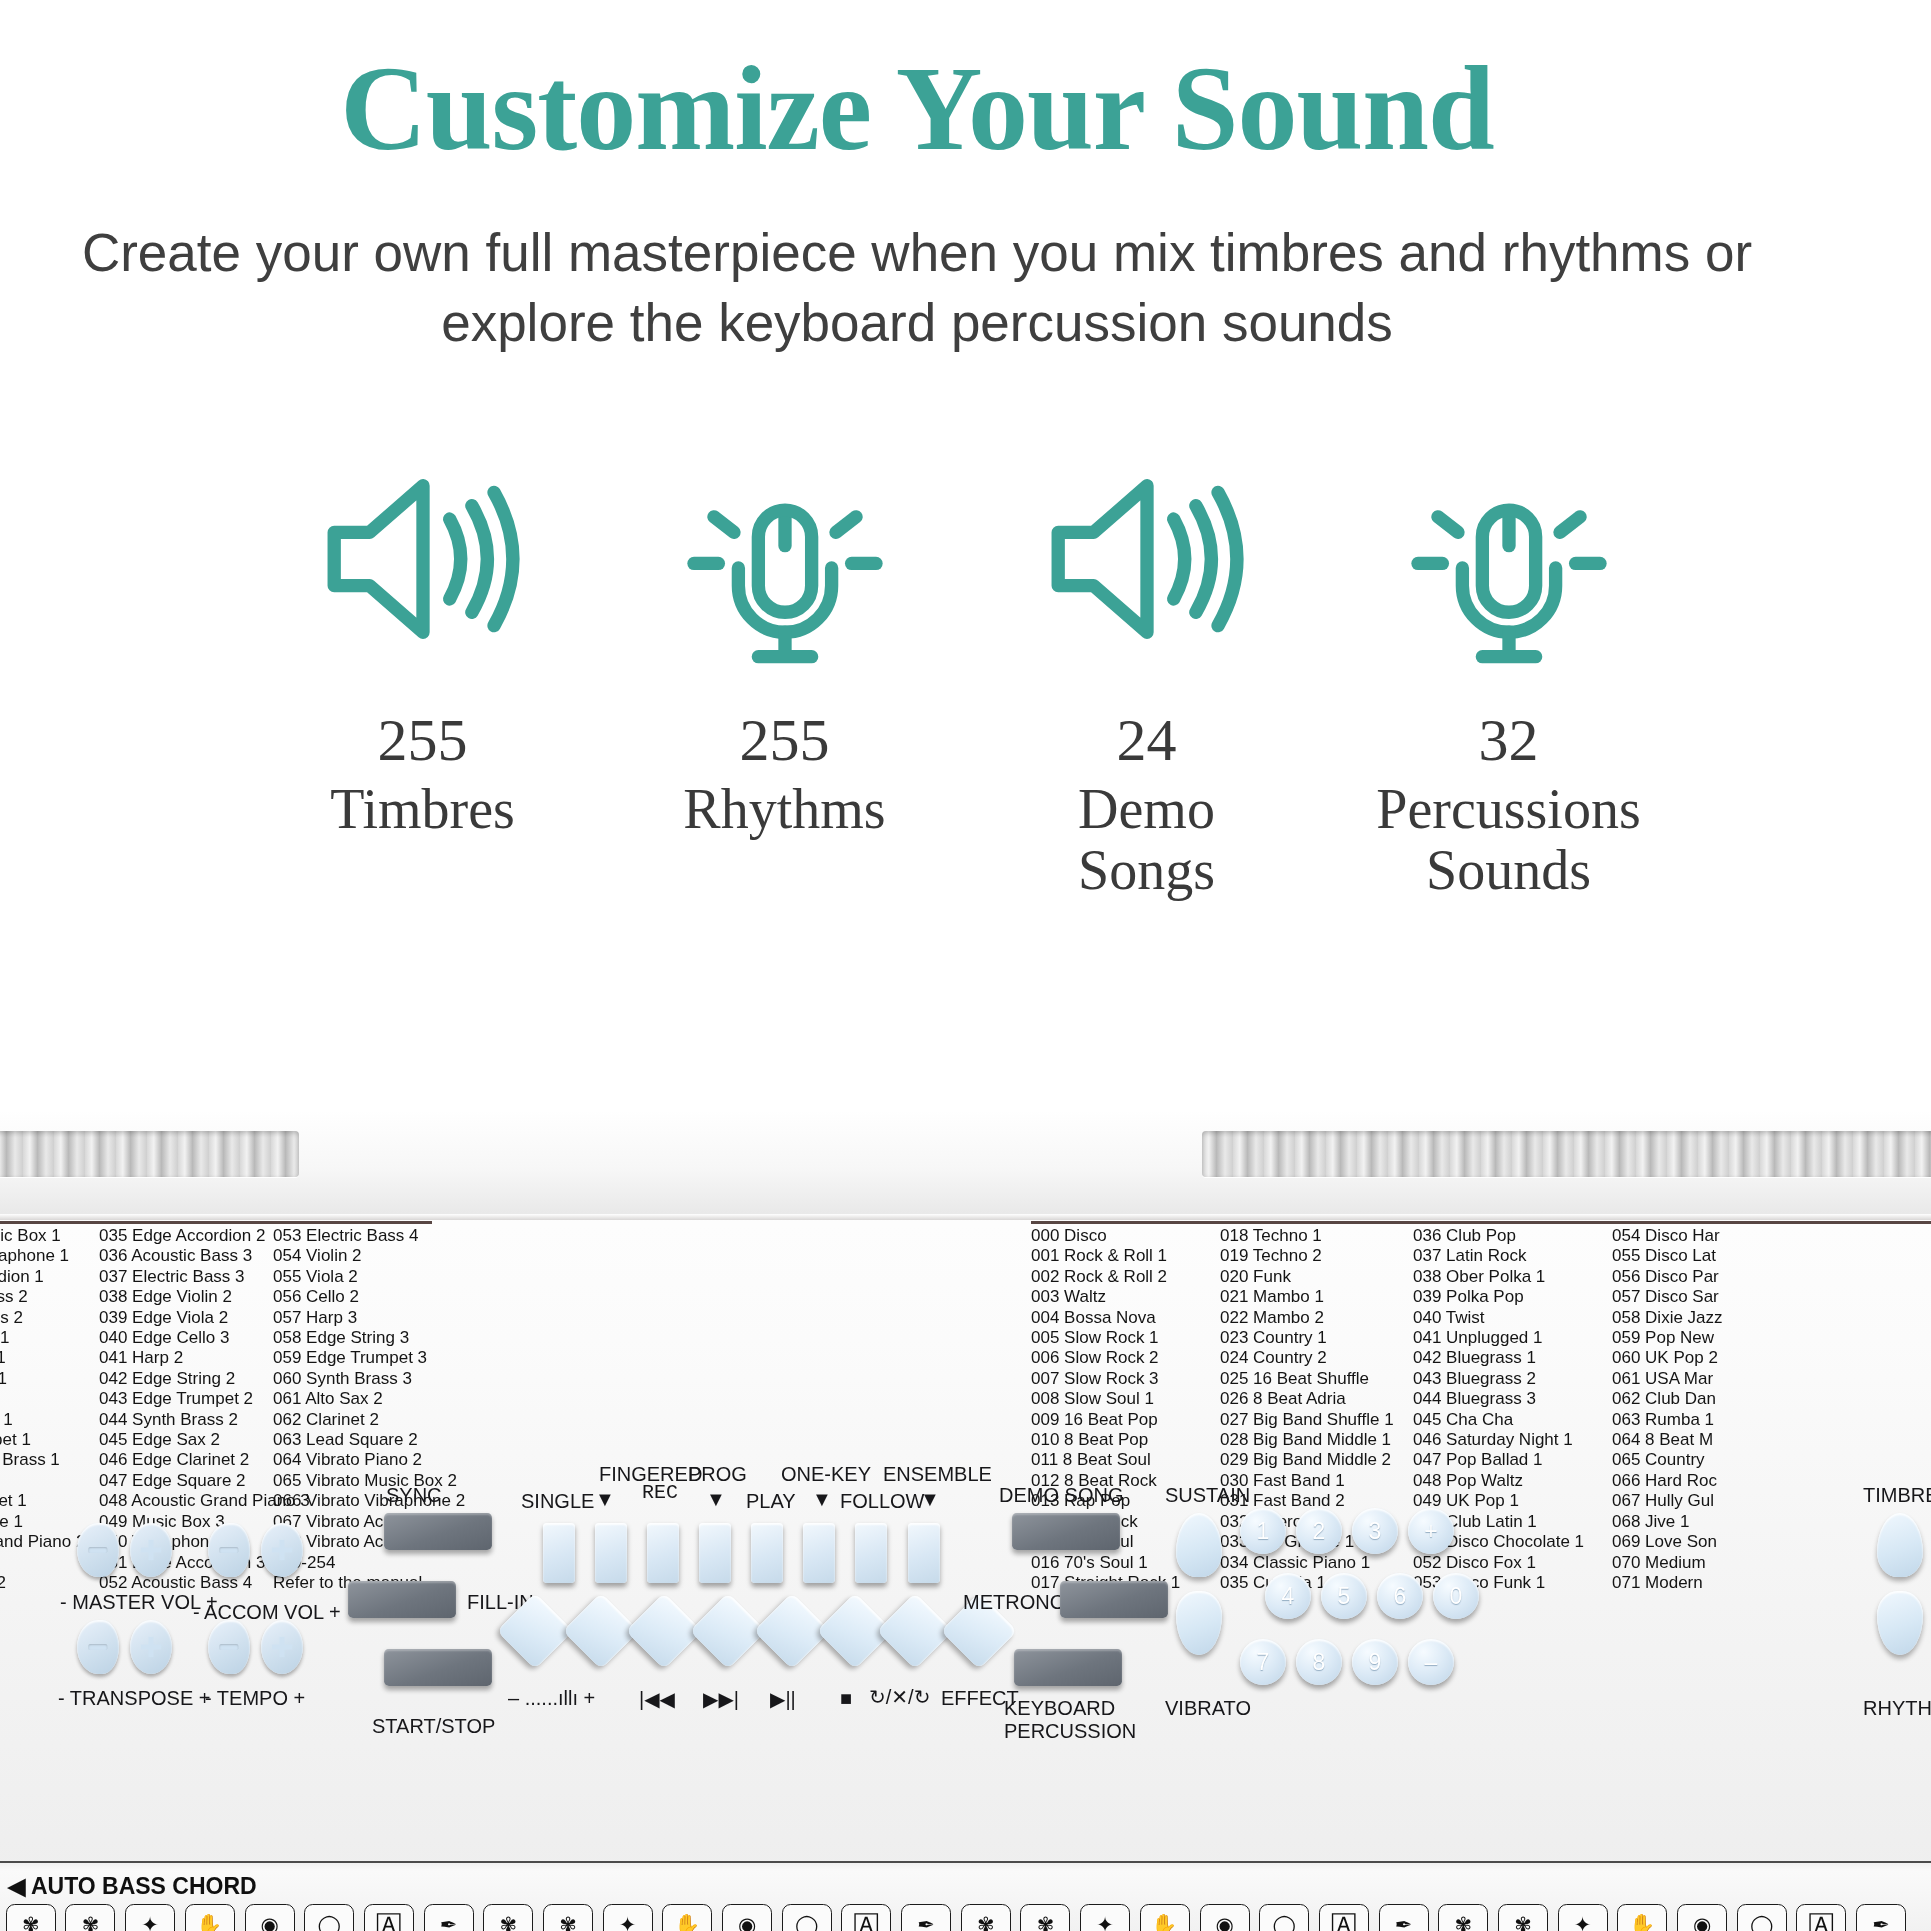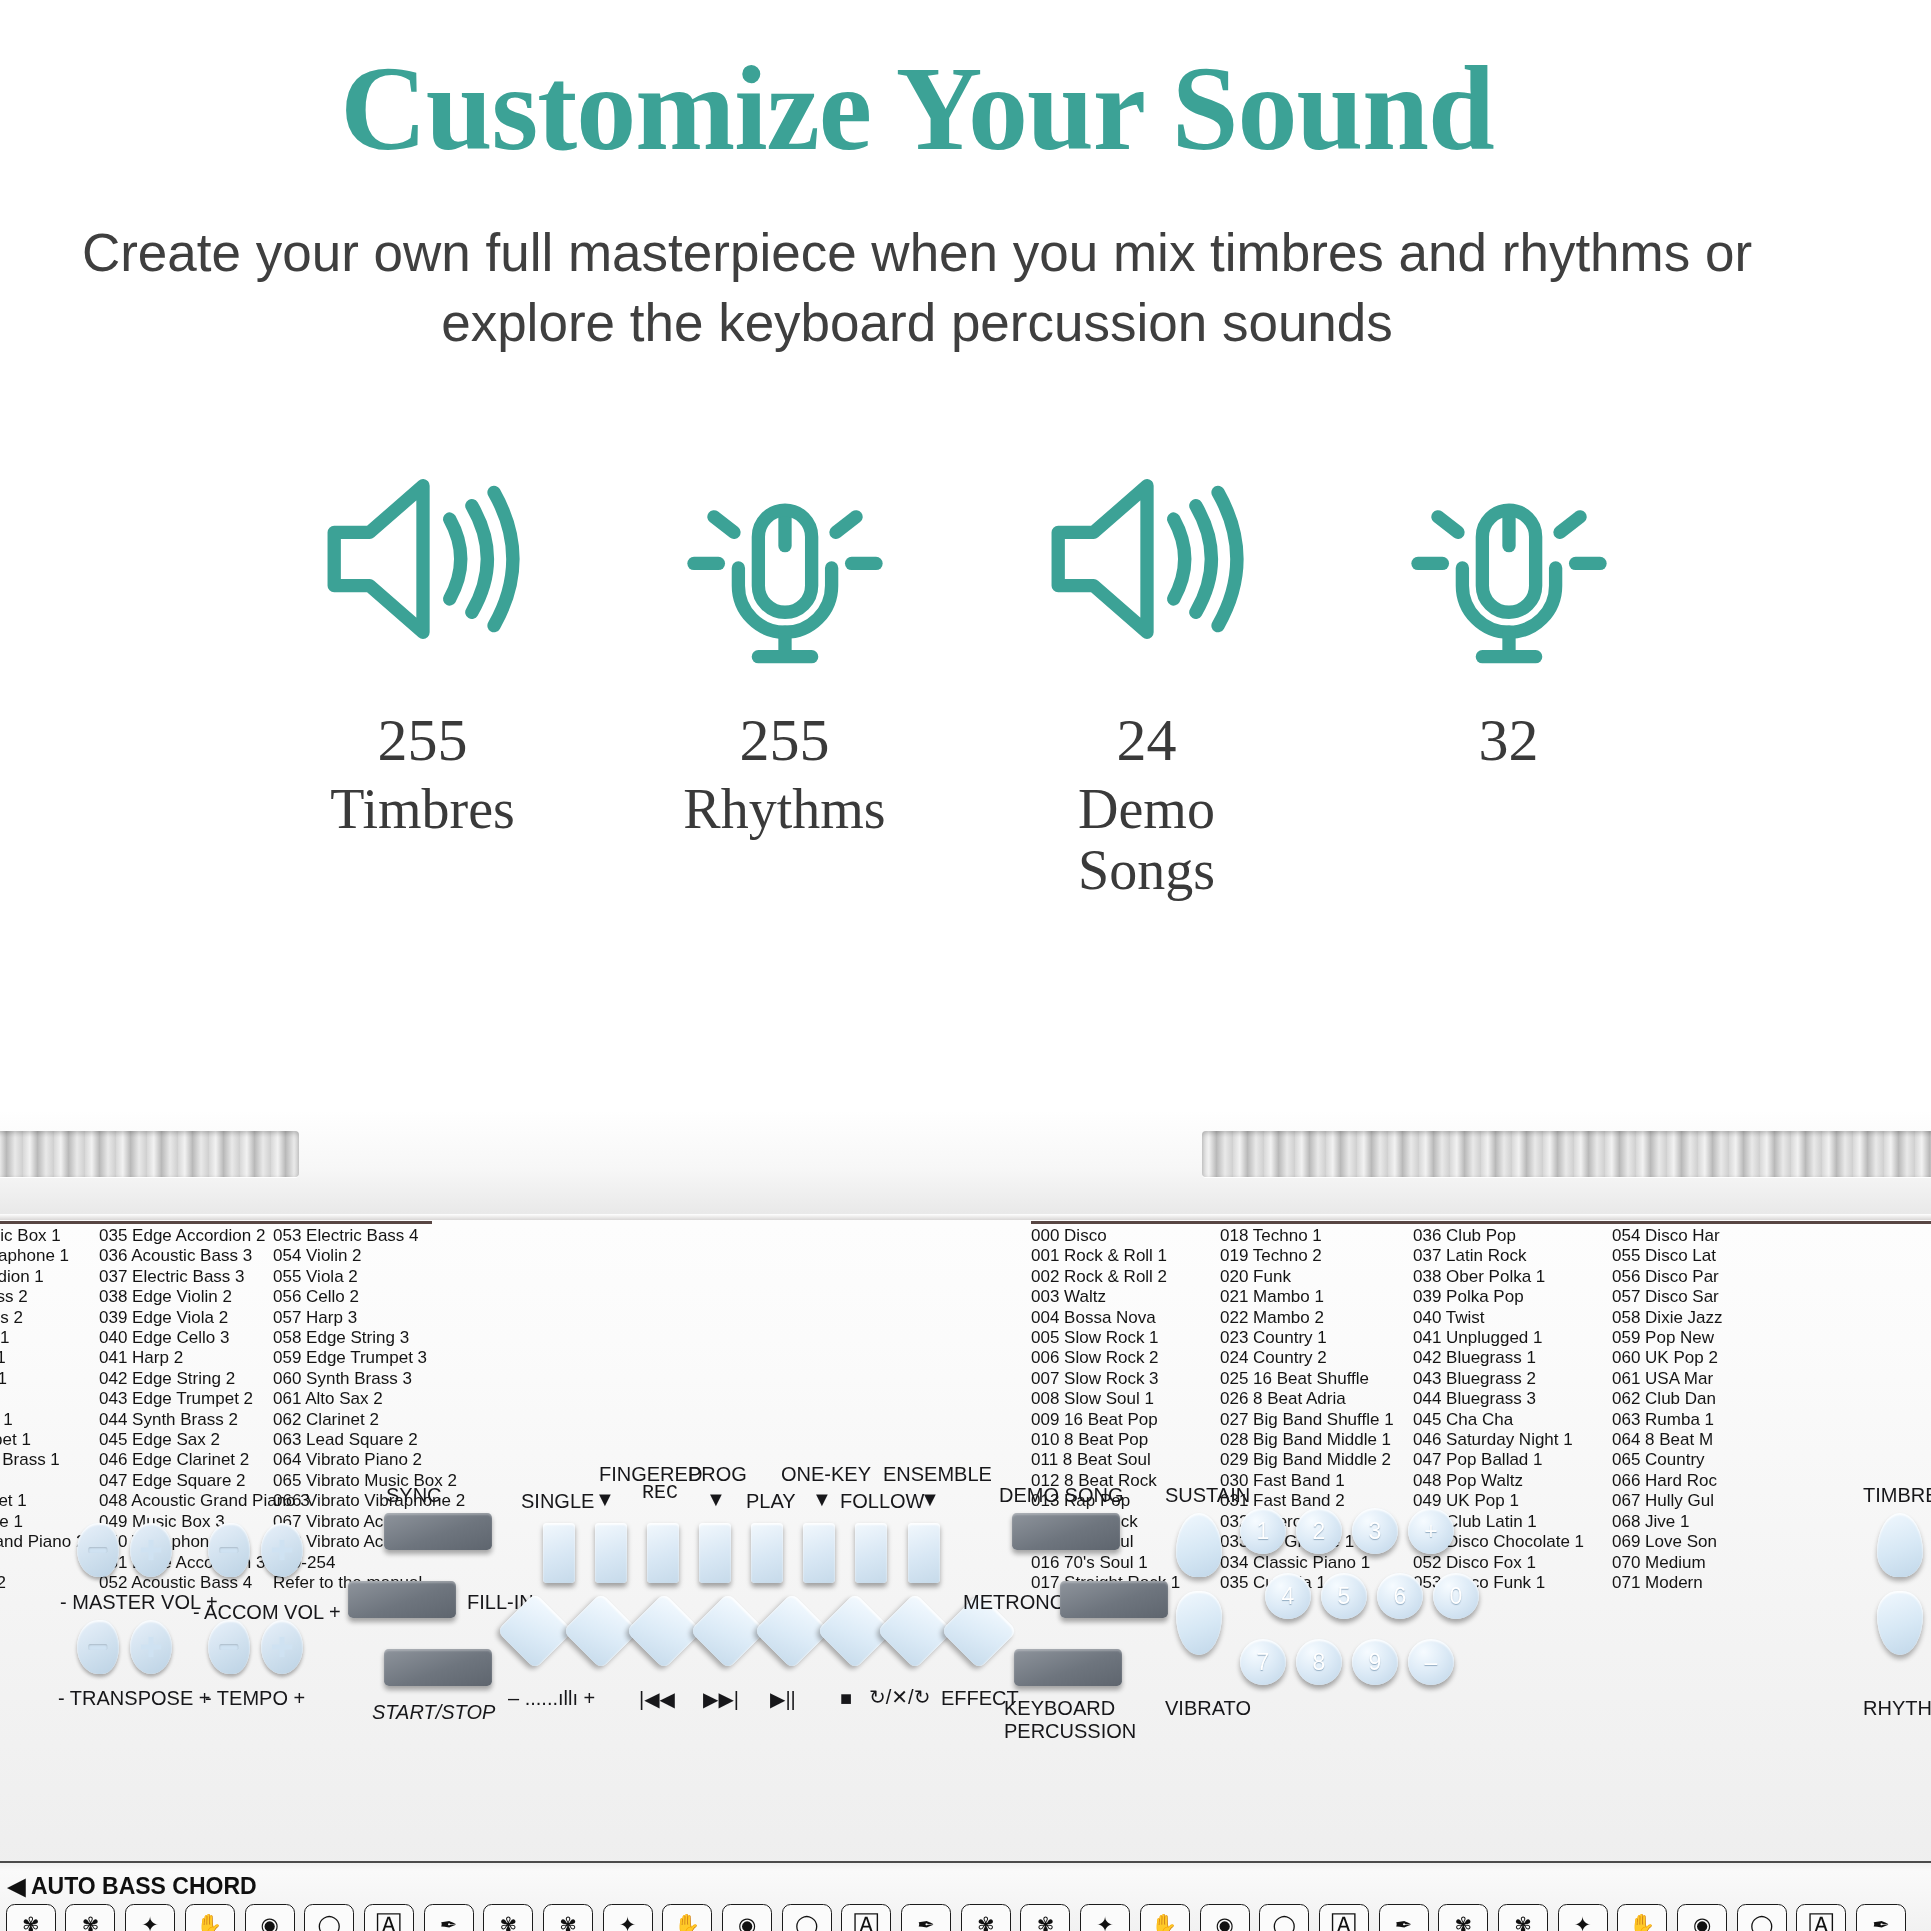"Percussions" div.feature-label { html: none -> <div>Percussions Sounds</div> }
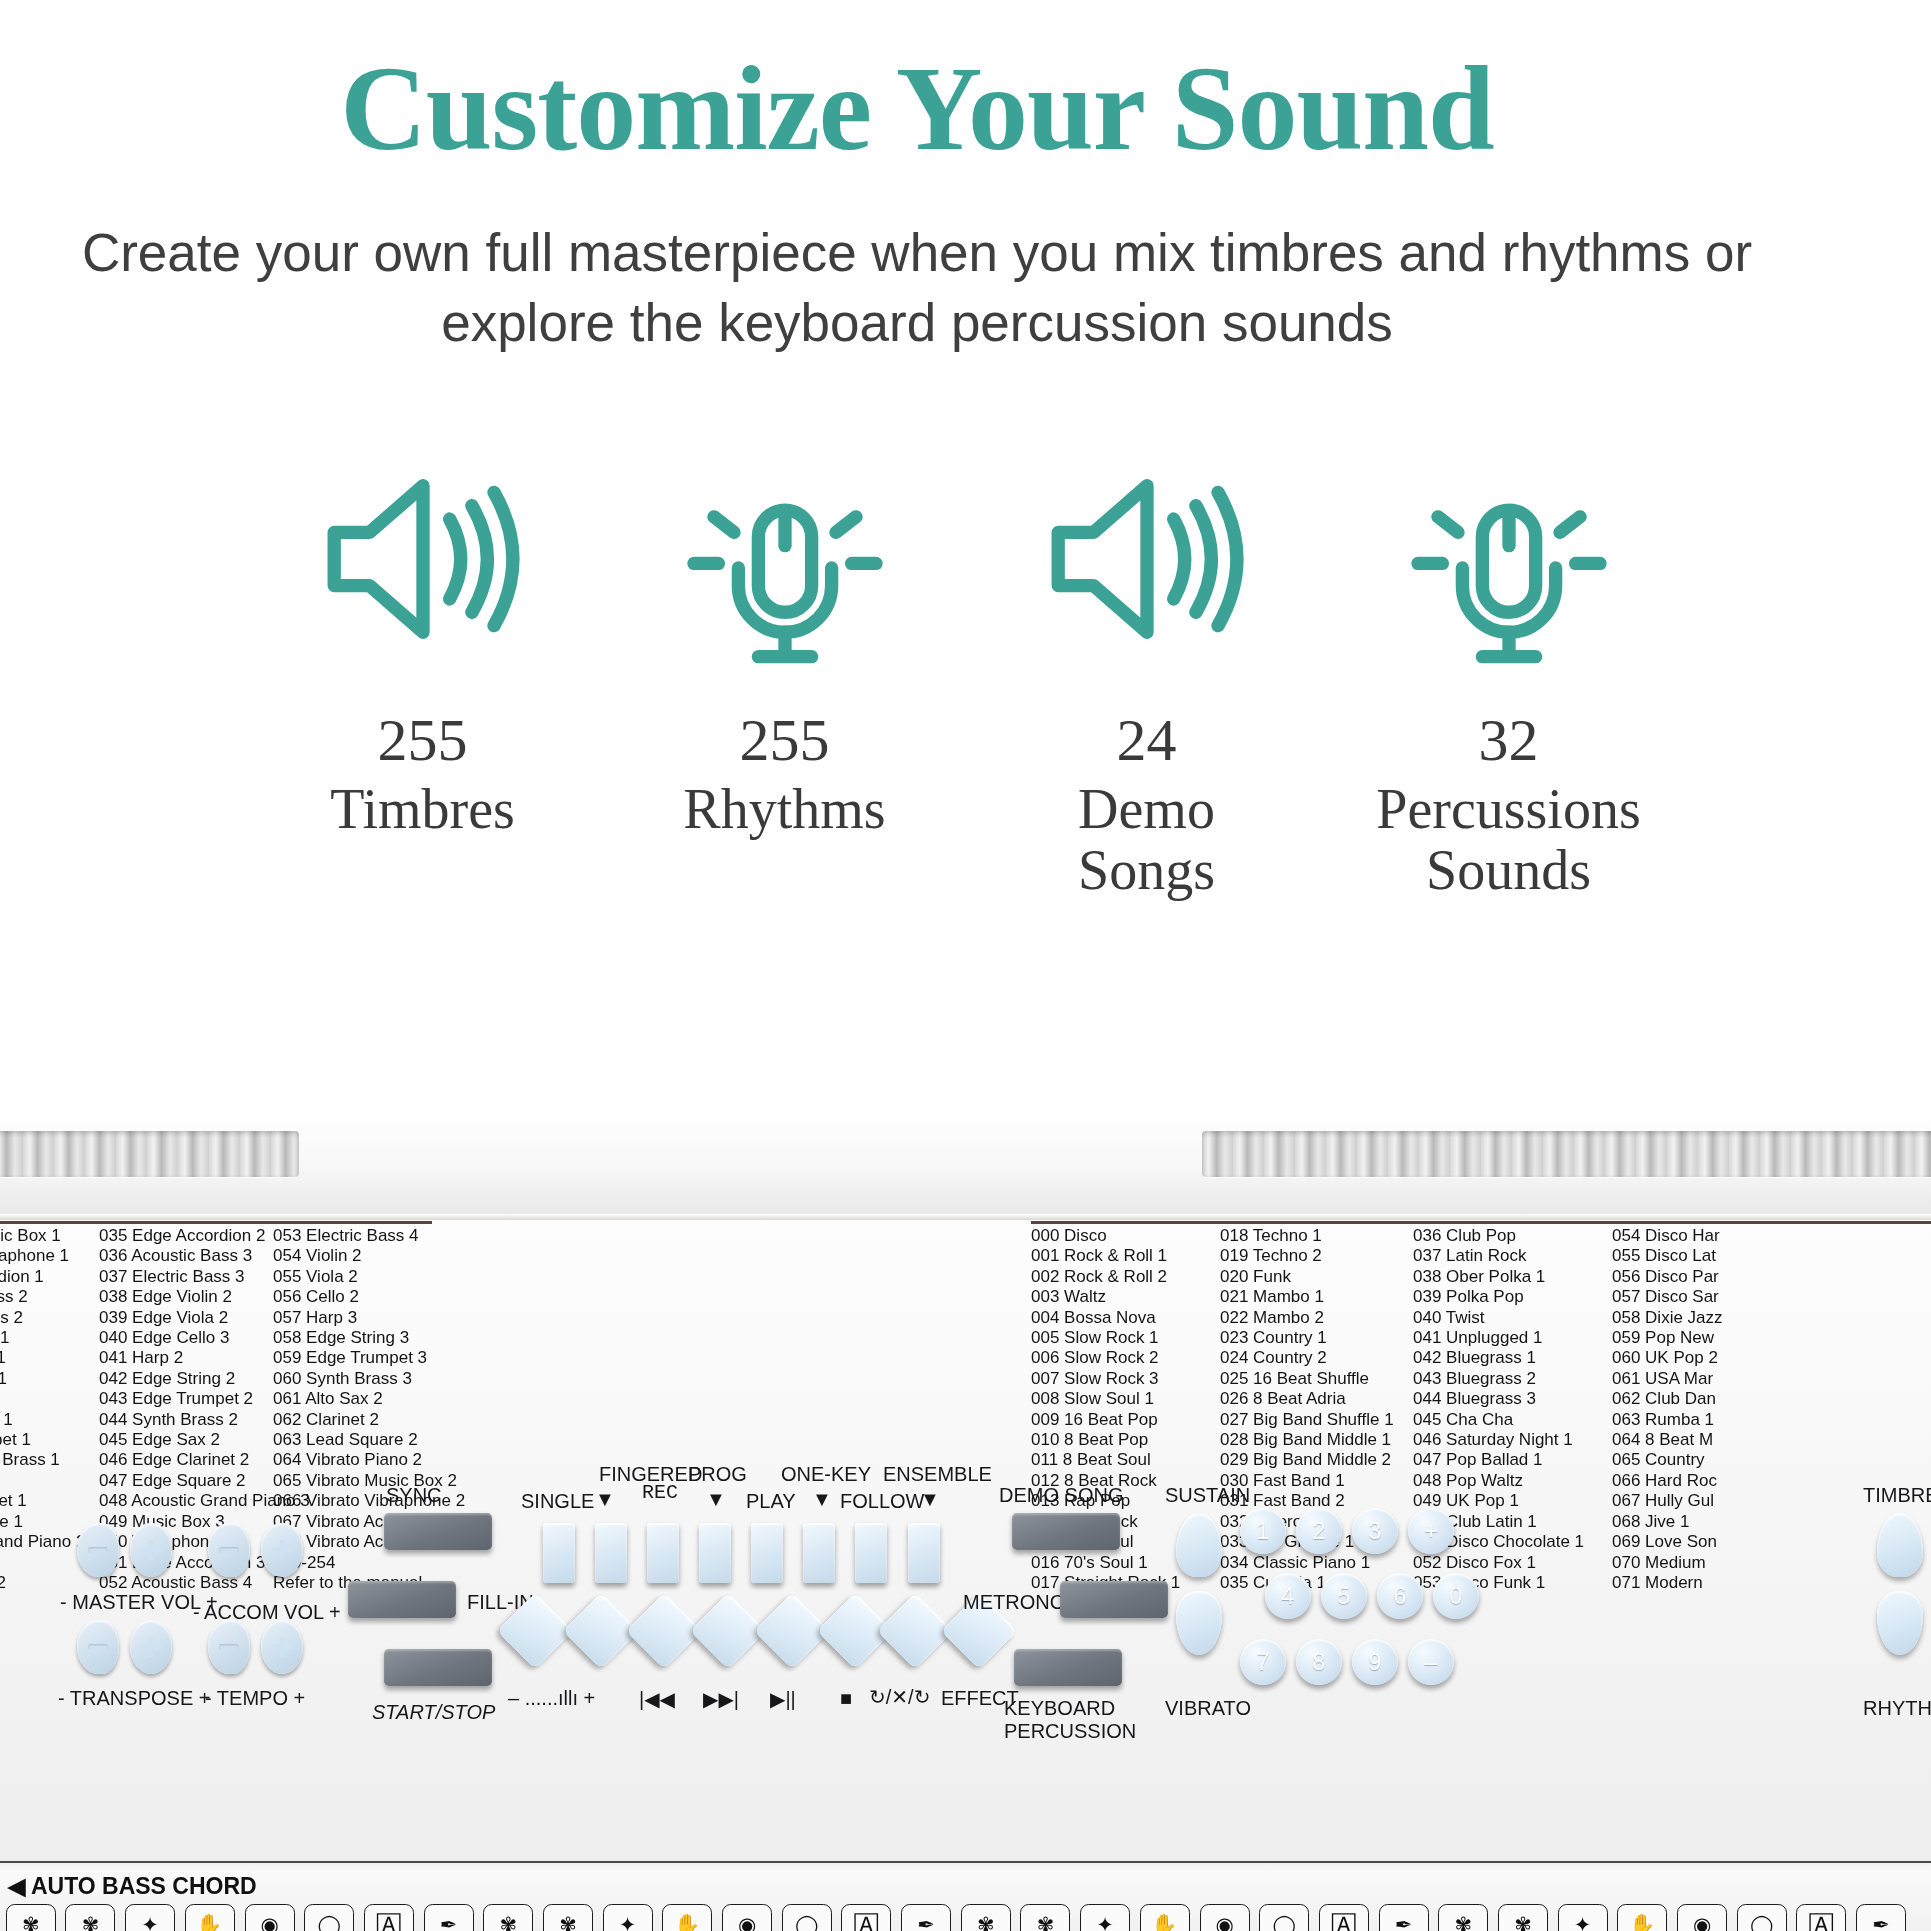"START/STOP" div.lbl { font-style: italic -> none; top: 234px -> 248px }
